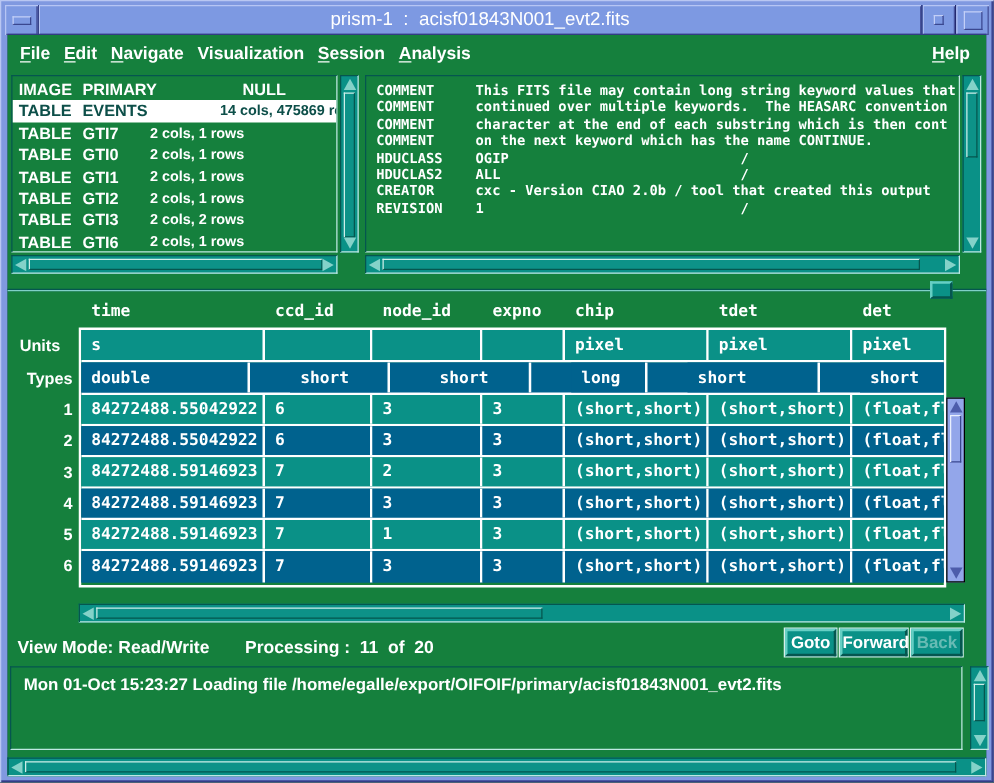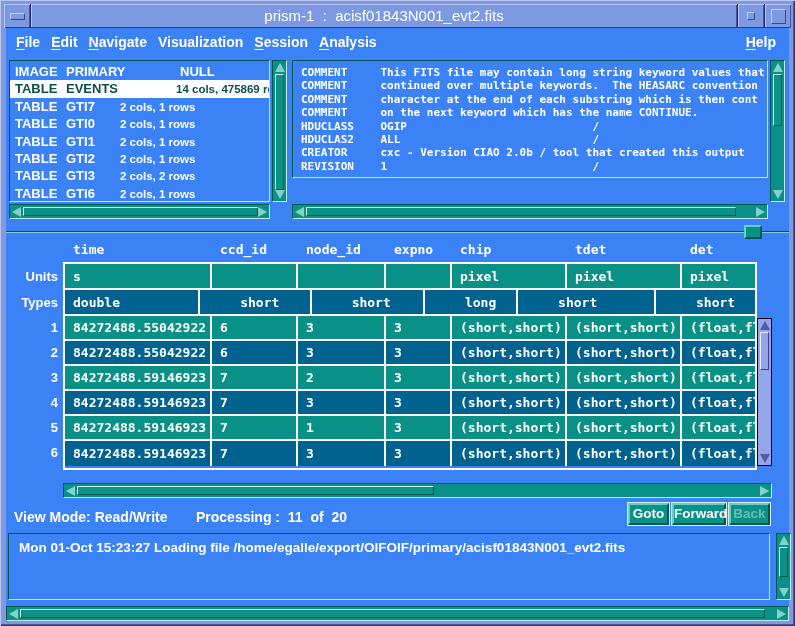"File" .content { background: #3b82f6 -> #15803d }
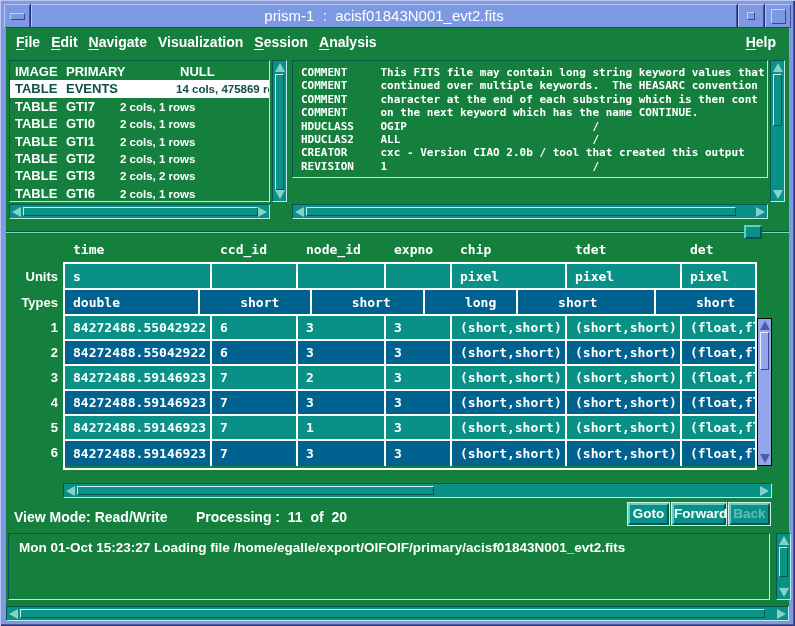"NULL" .lr.r0 .li { left: 130px -> 144px }
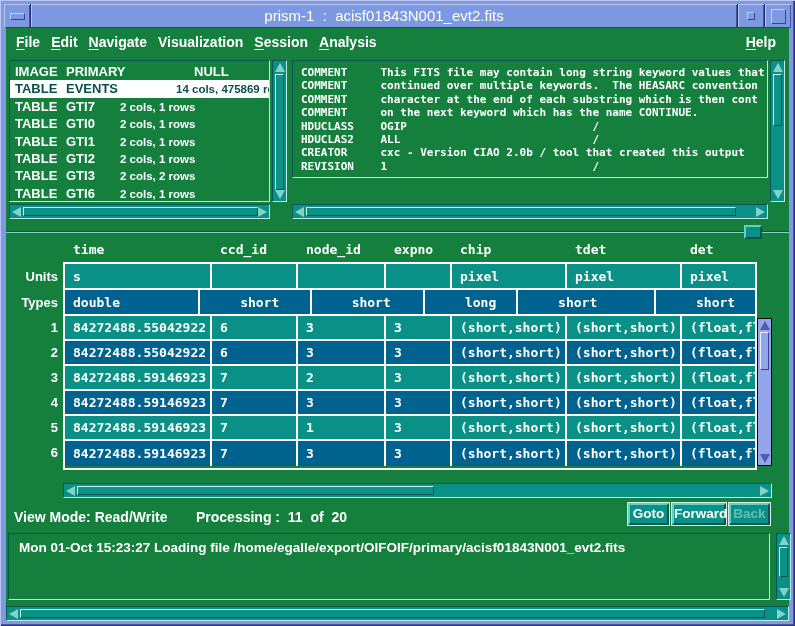"COMMENT This FITS file may" .kwbox { height: 118px -> 142px }
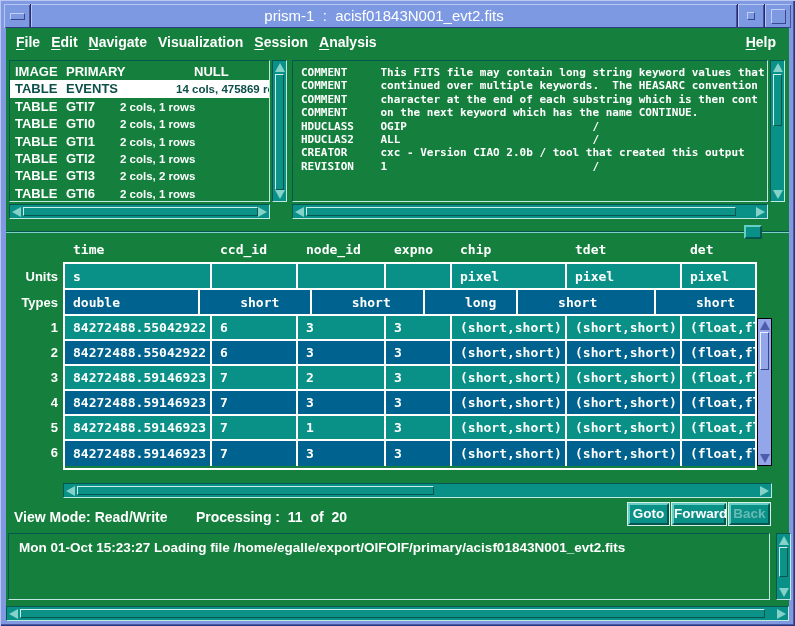"Units" div.rowlab { text-align: none -> center }
